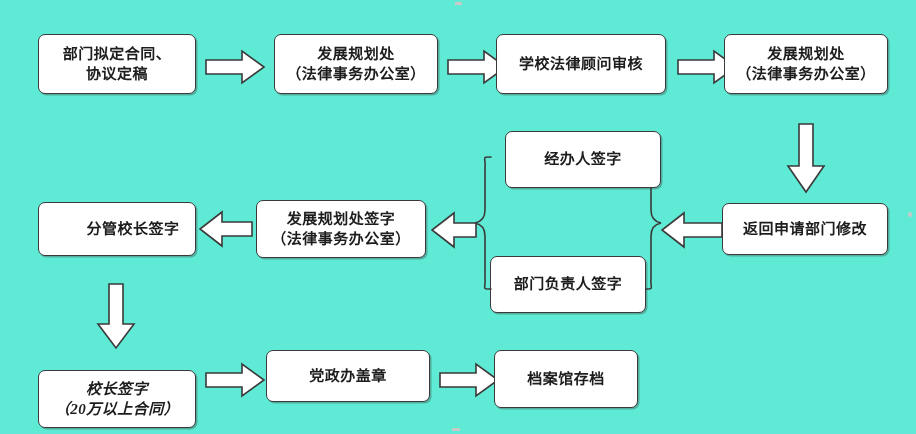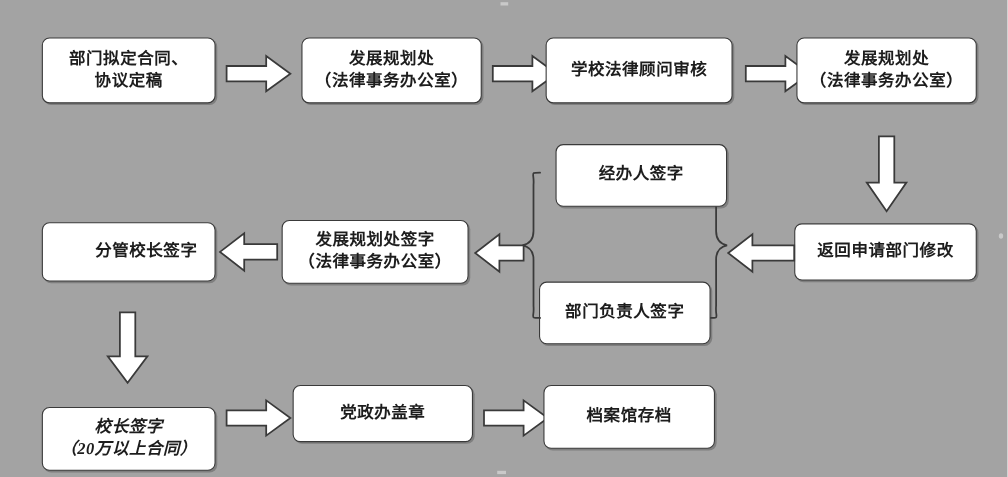"部门拟定合同、" #flow-canvas { background: #a3a3a3 -> #5eead4 }
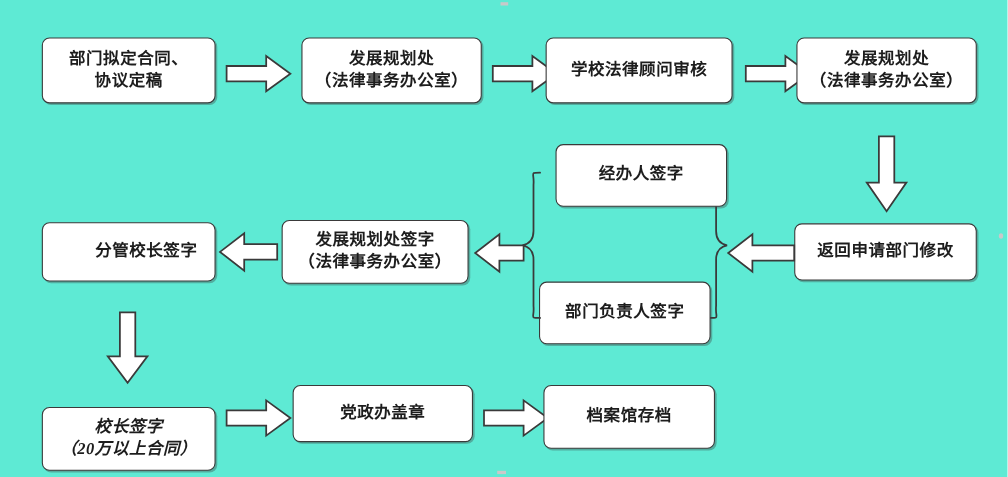"档案馆存档" div.node { width: 156px -> 144px }
